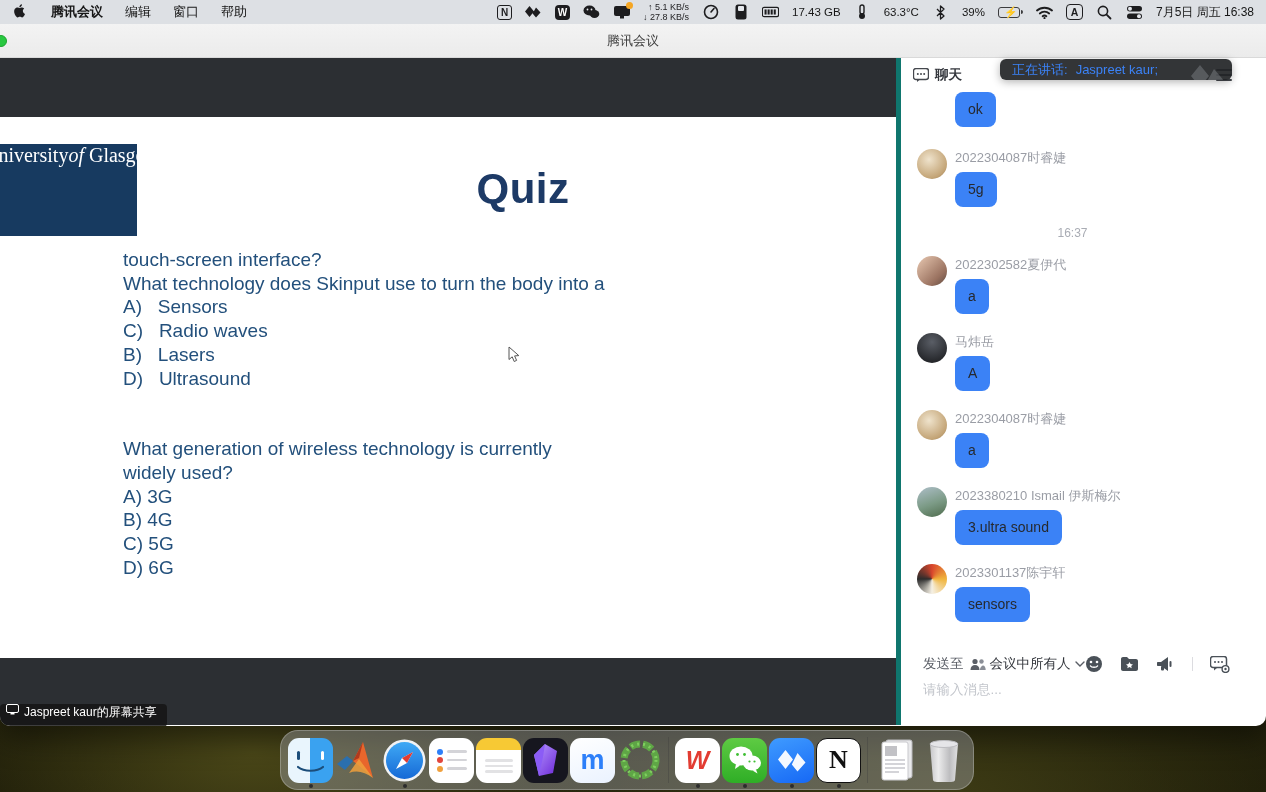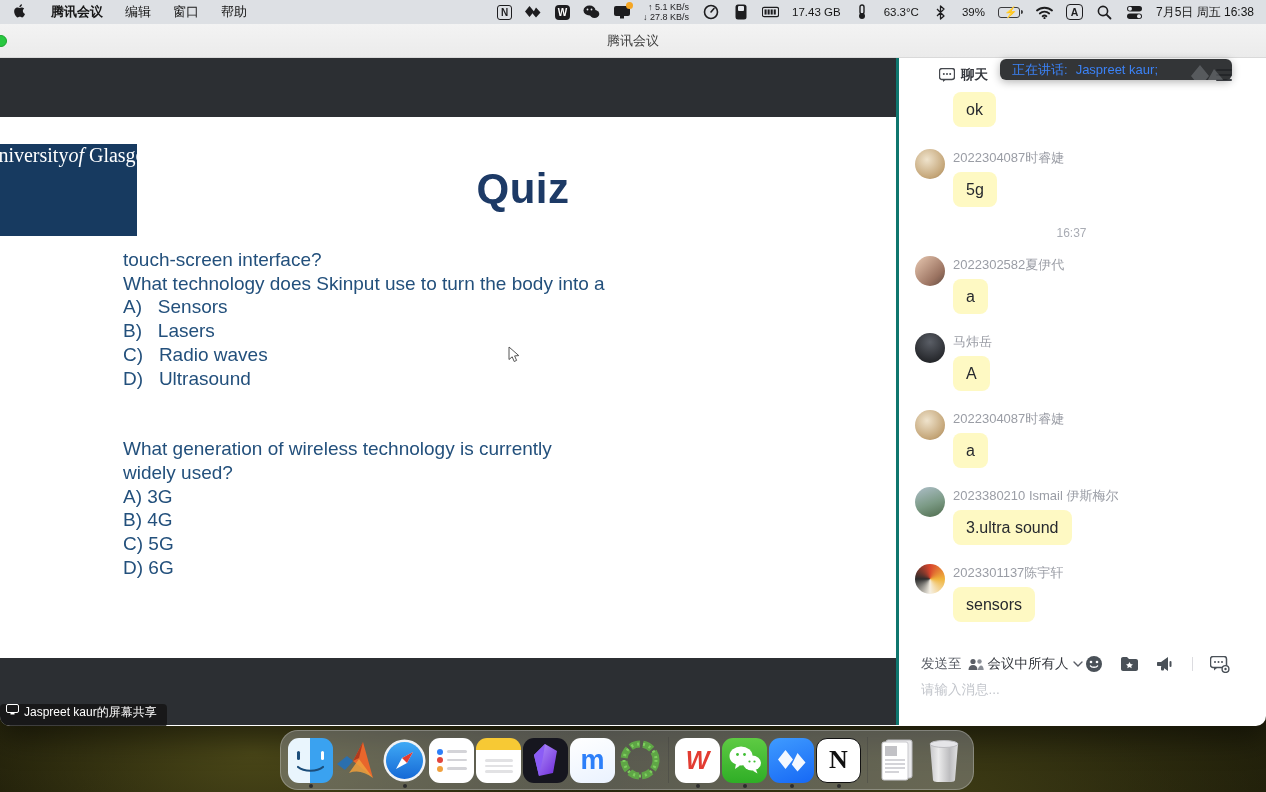"聊天" .chat { border-left: 3px solid #0f766e -> 5px solid #0f766e; padding-left: 28px -> none }
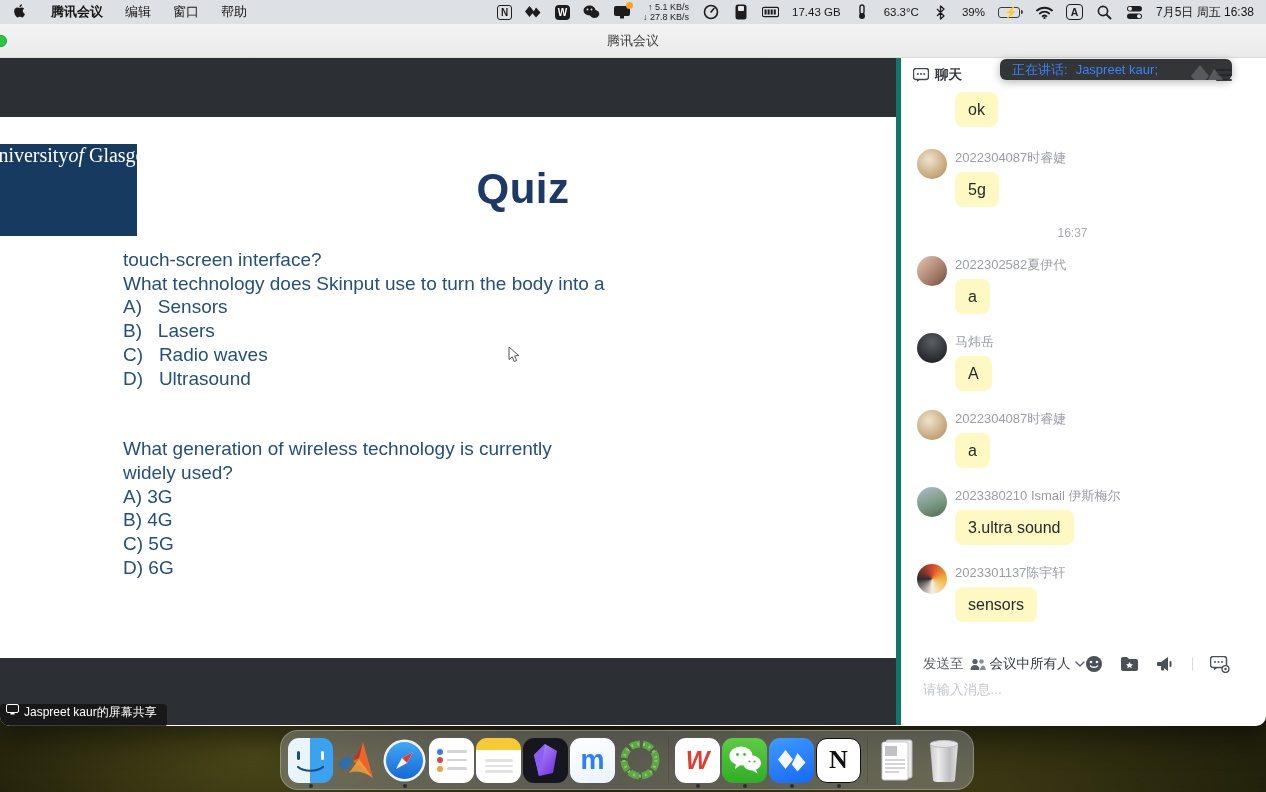"ok" .msg .bubble { background: #fef9c3 -> #3b82f6; font-size: 16px -> 14px }
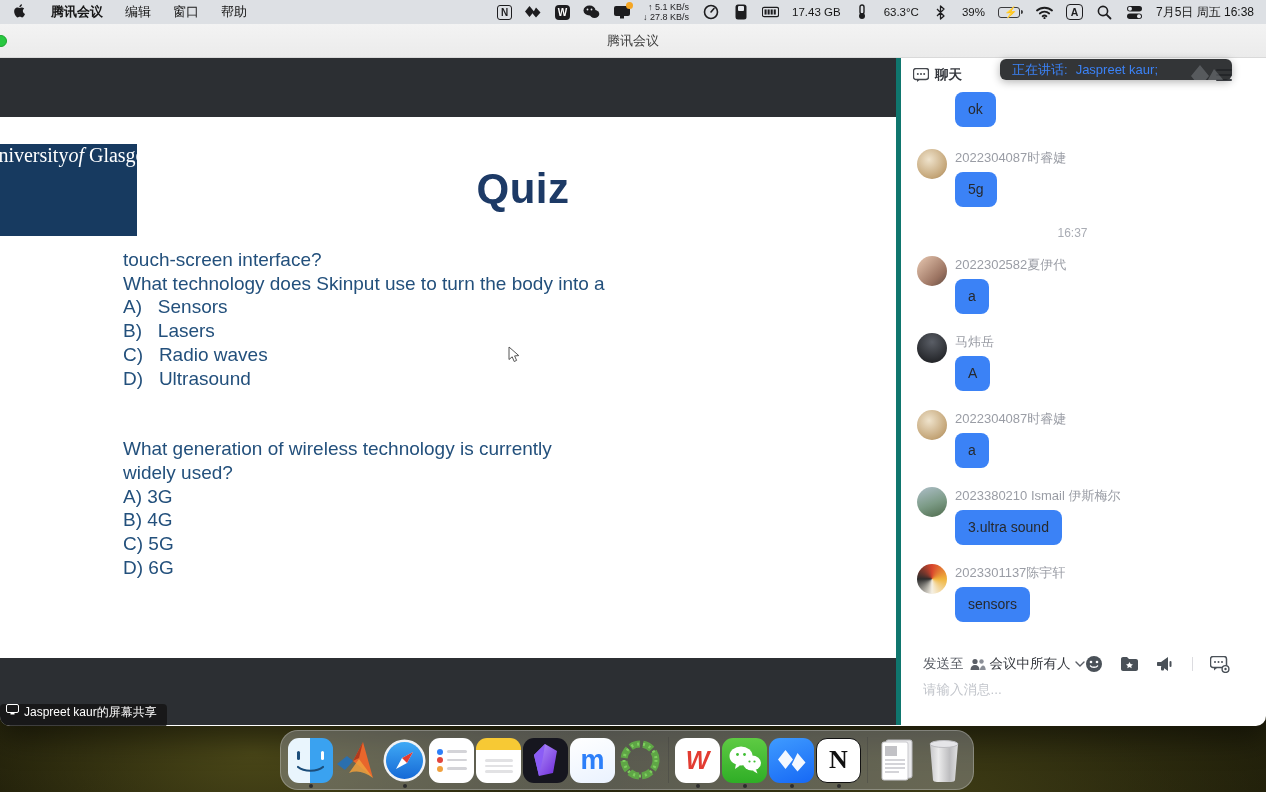"B) Lasers" div.qline { order: before "C) Radio waves" -> after "C) Radio waves" }
